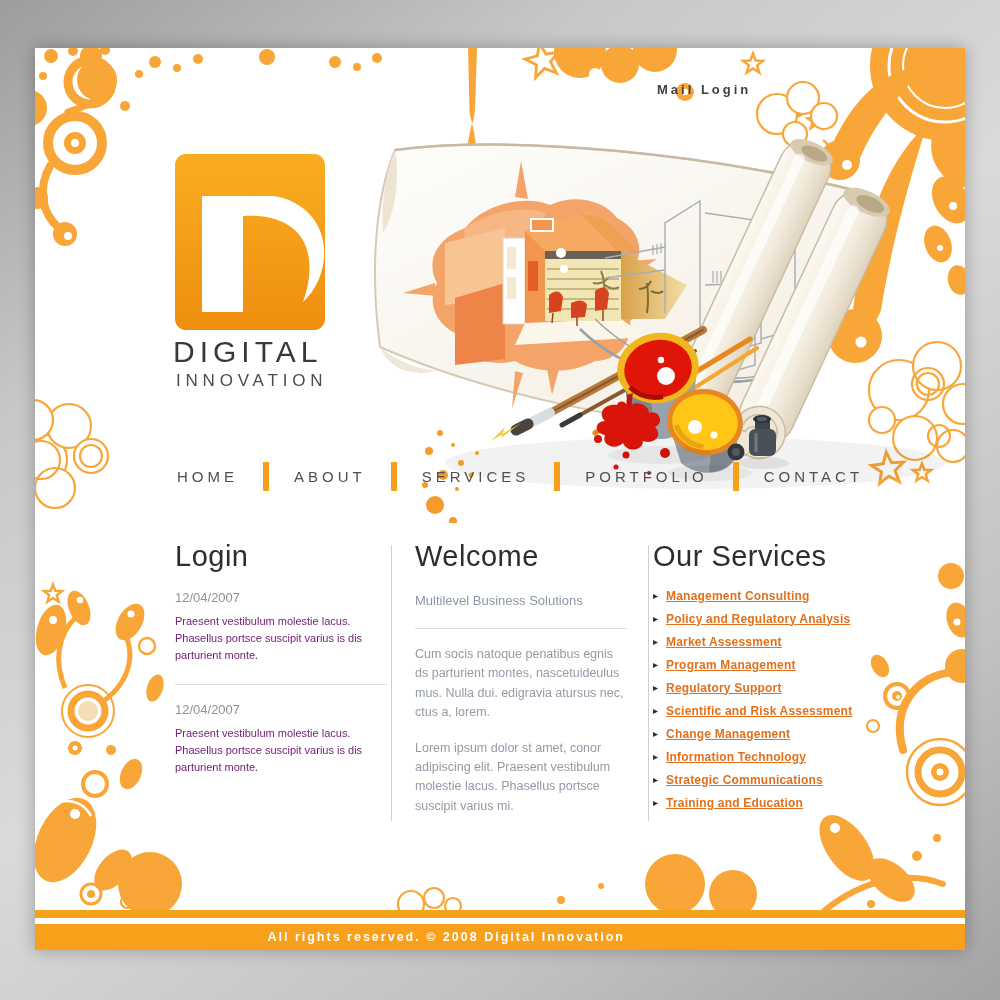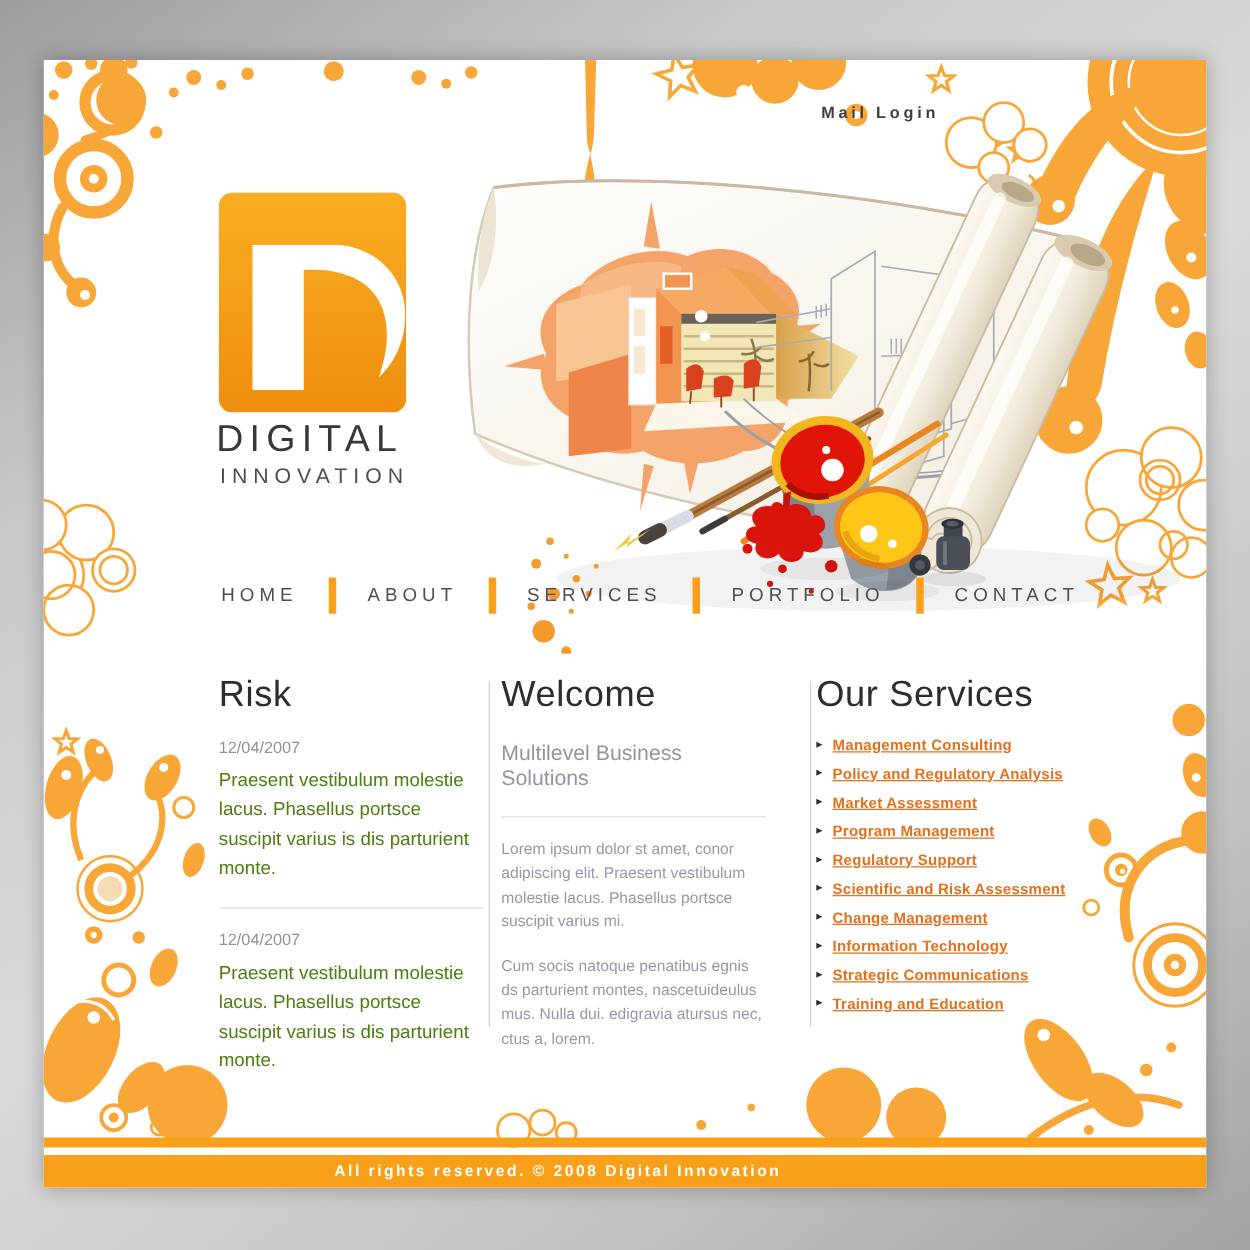"Risk" h2 { text: Risk -> Login }
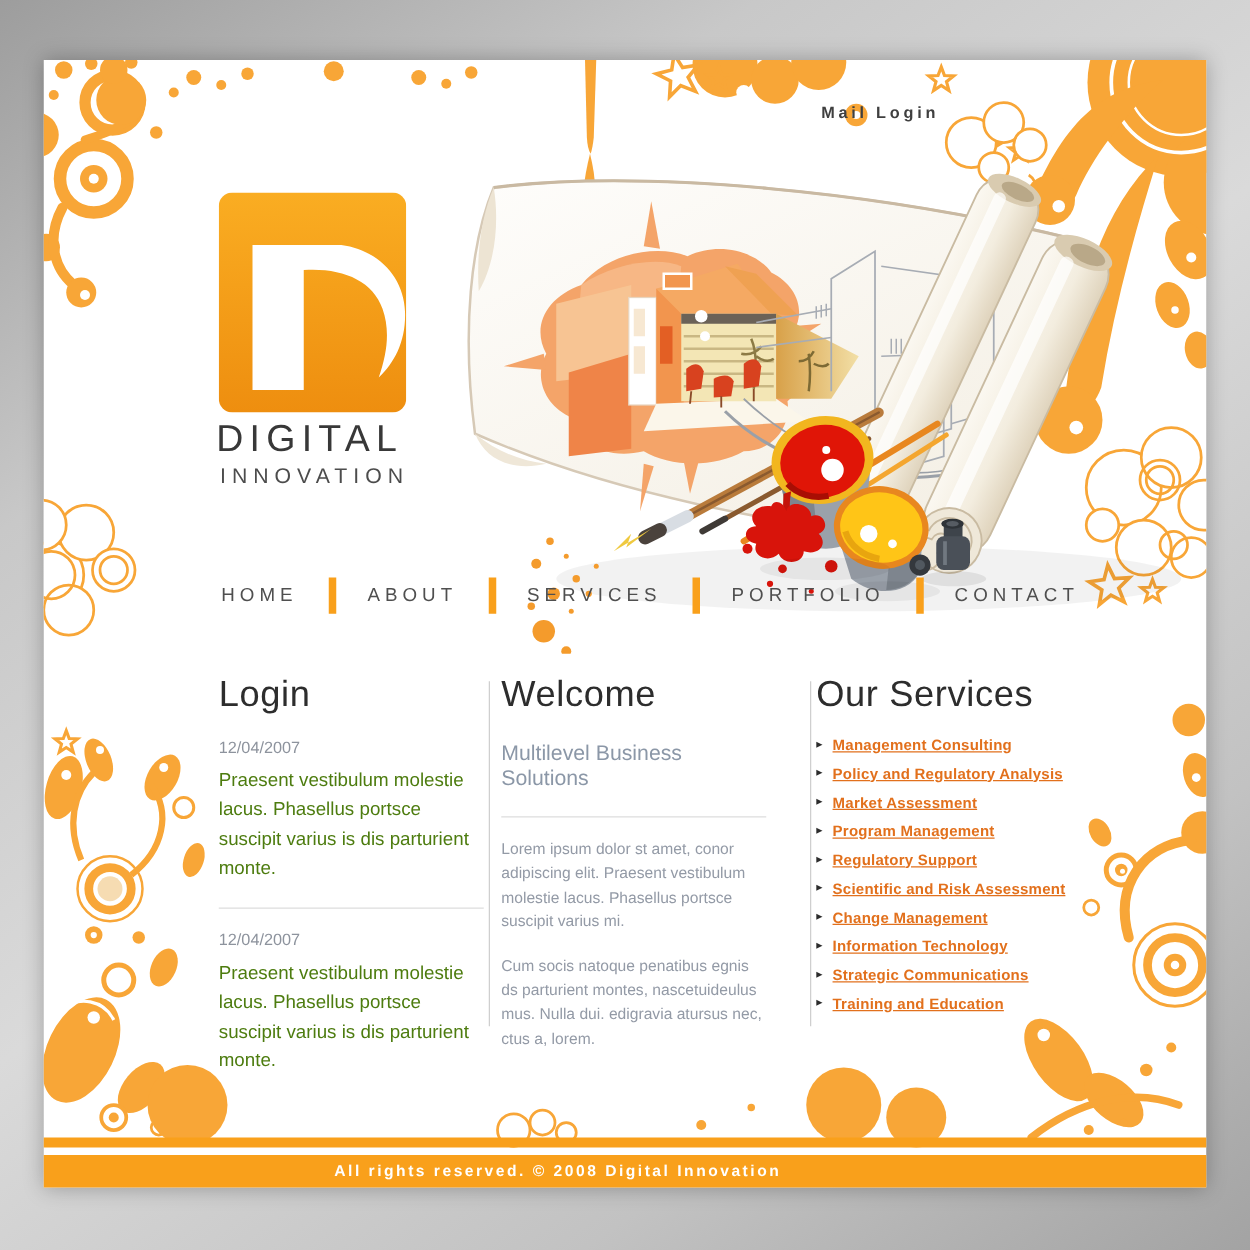"Welcome" .col-welcome { left: 366px -> 380px }
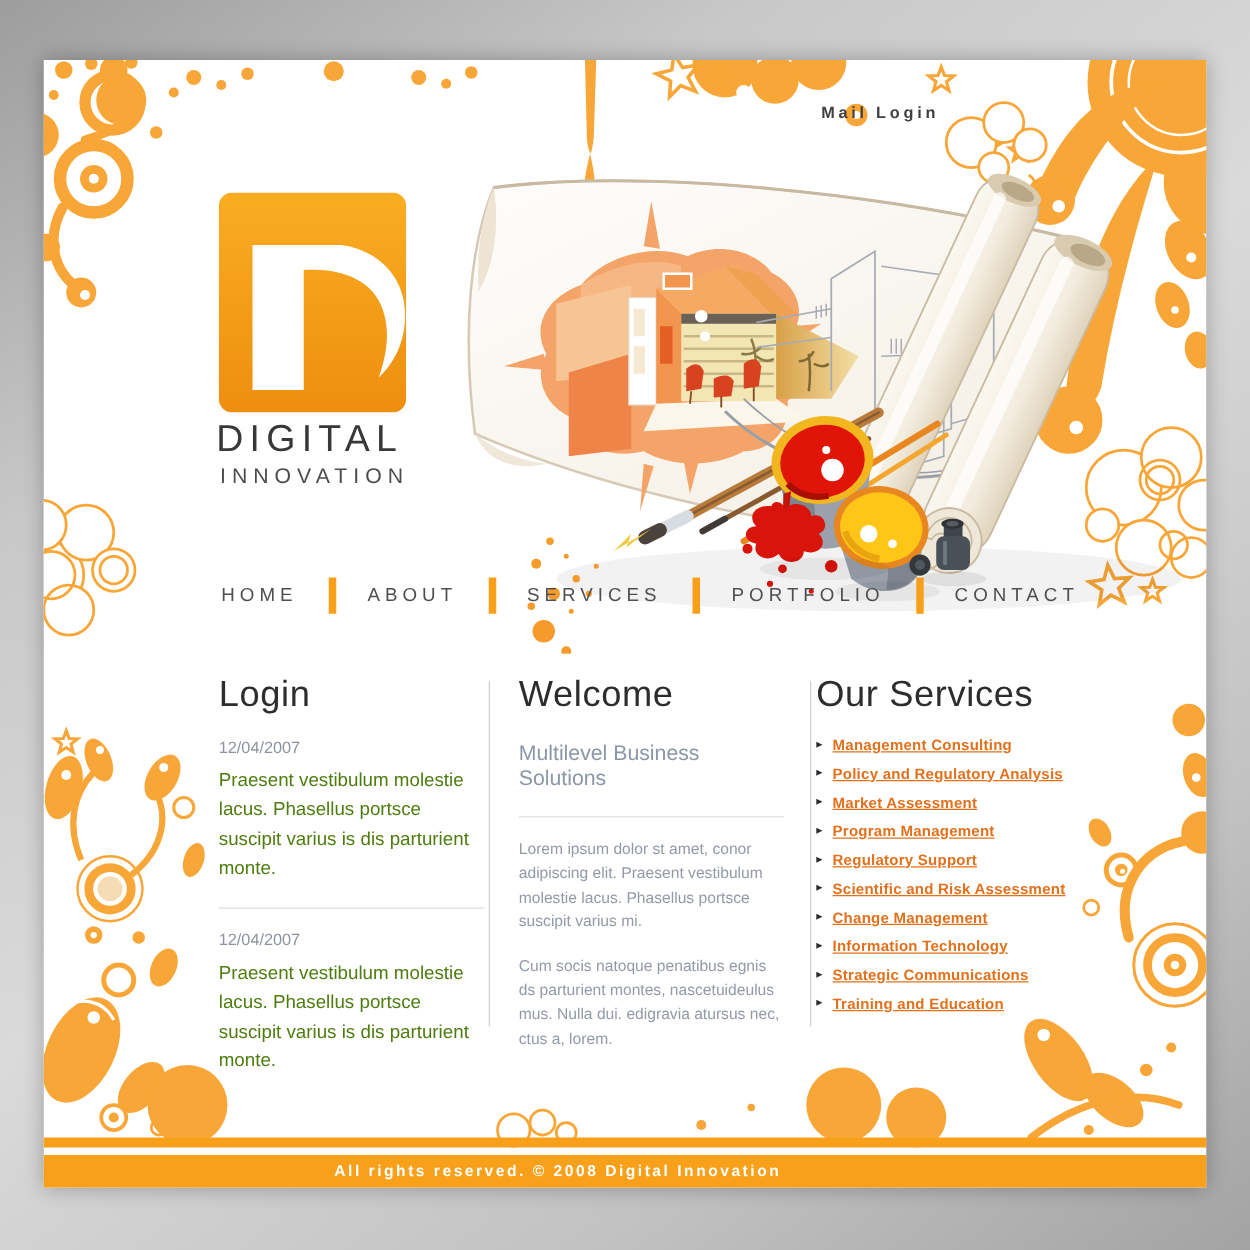"Multilevel Business Solutions" .welcome-sub { font-size: 17px -> 13px }
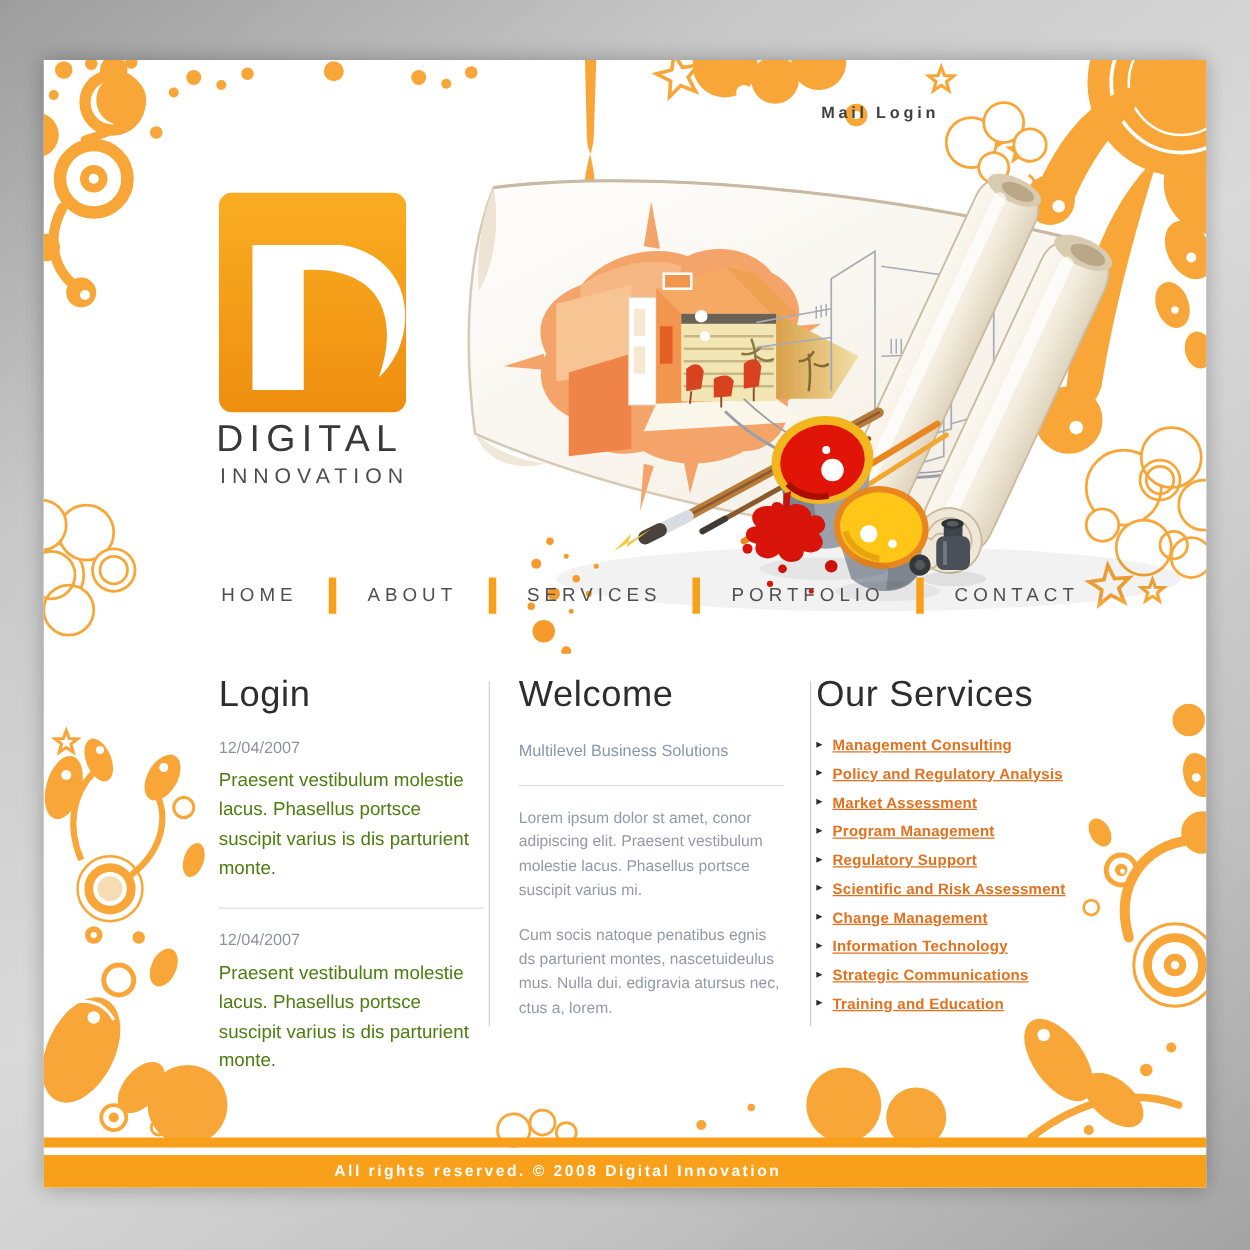"Praesent vestibulum molestie lacus." .news-text { color: #4d7c0f -> #701a75; font-size: 15px -> 11px }
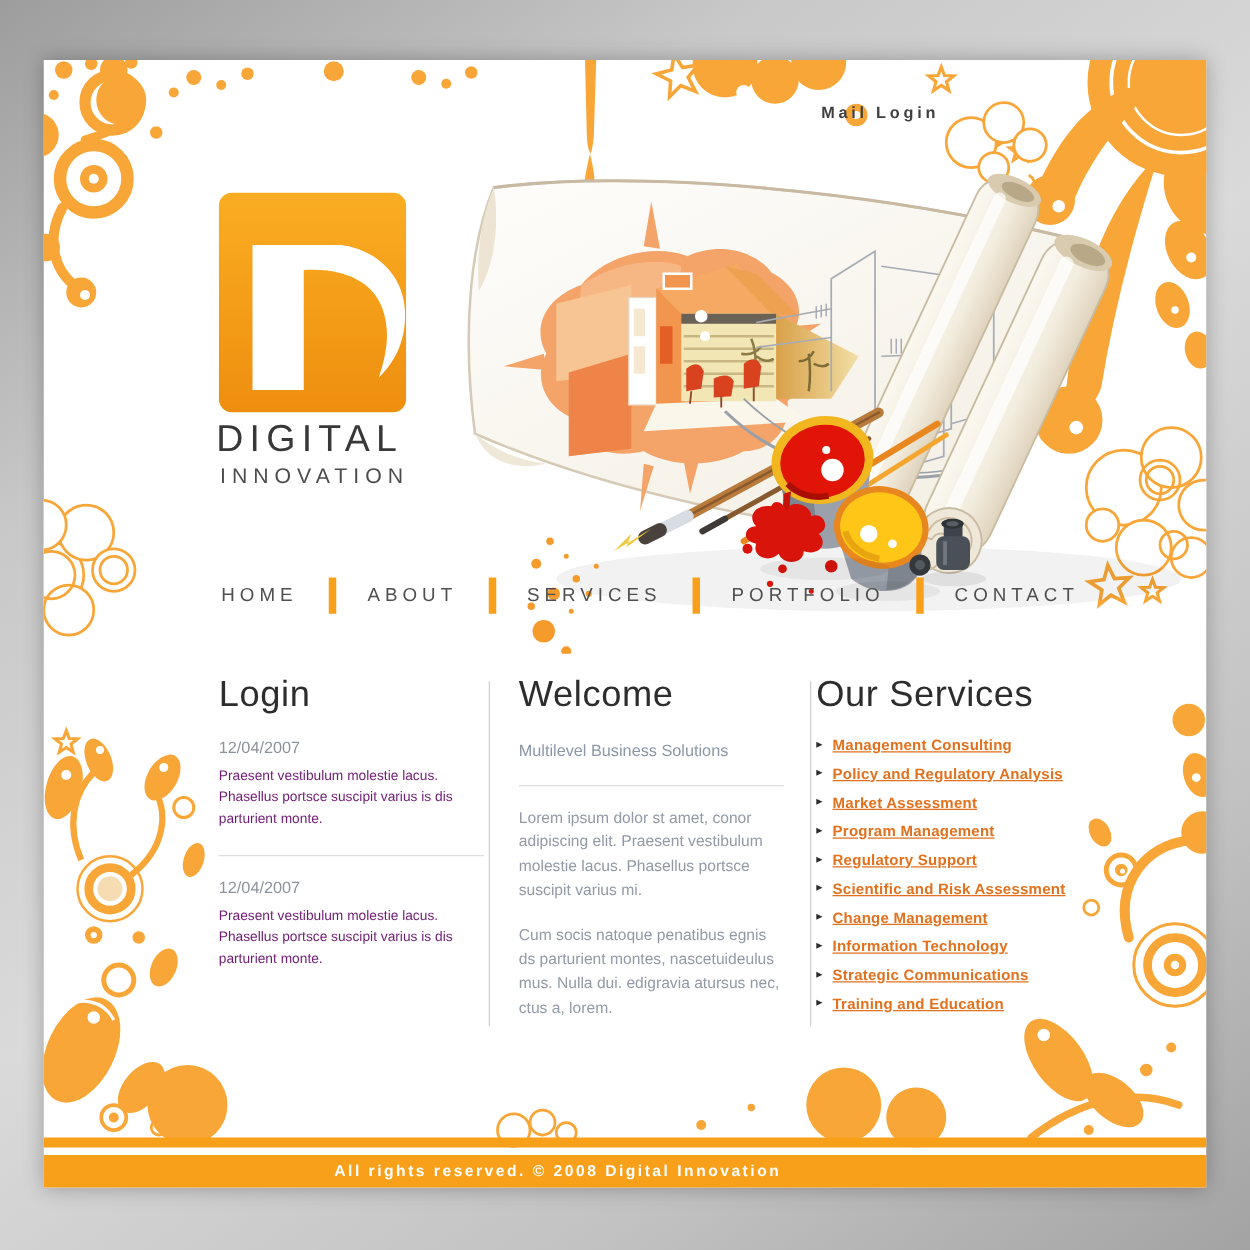"Lorem ipsum dolor st amet," div.welcome-text { order: before "Cum socis natoque penatibus egnis" -> after "Cum socis natoque penatibus egnis" }
